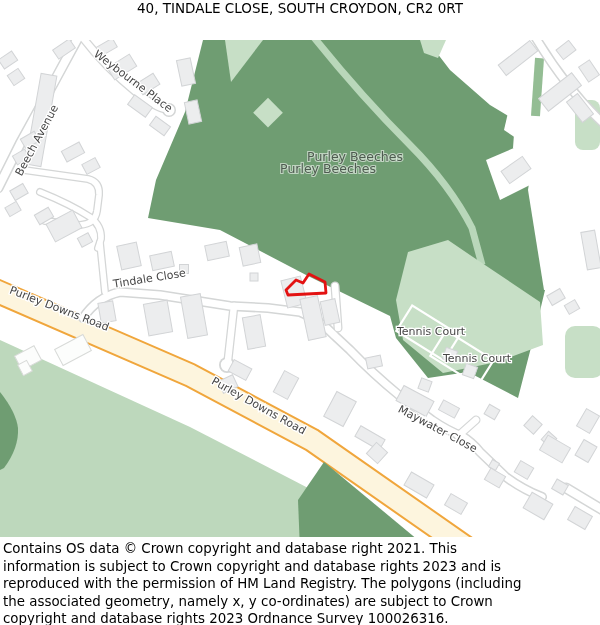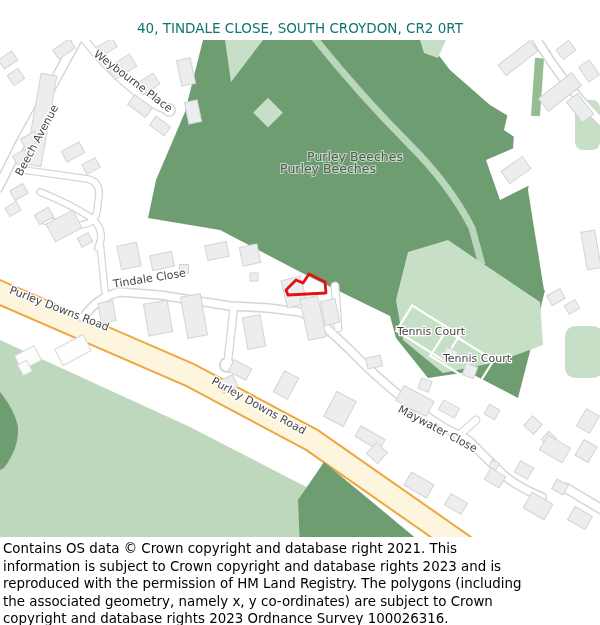"40, TINDALE CLOSE, SOUTH CROYDON," .header .title { color: #0f766e -> #000000; padding-top: 20px -> 0 }
